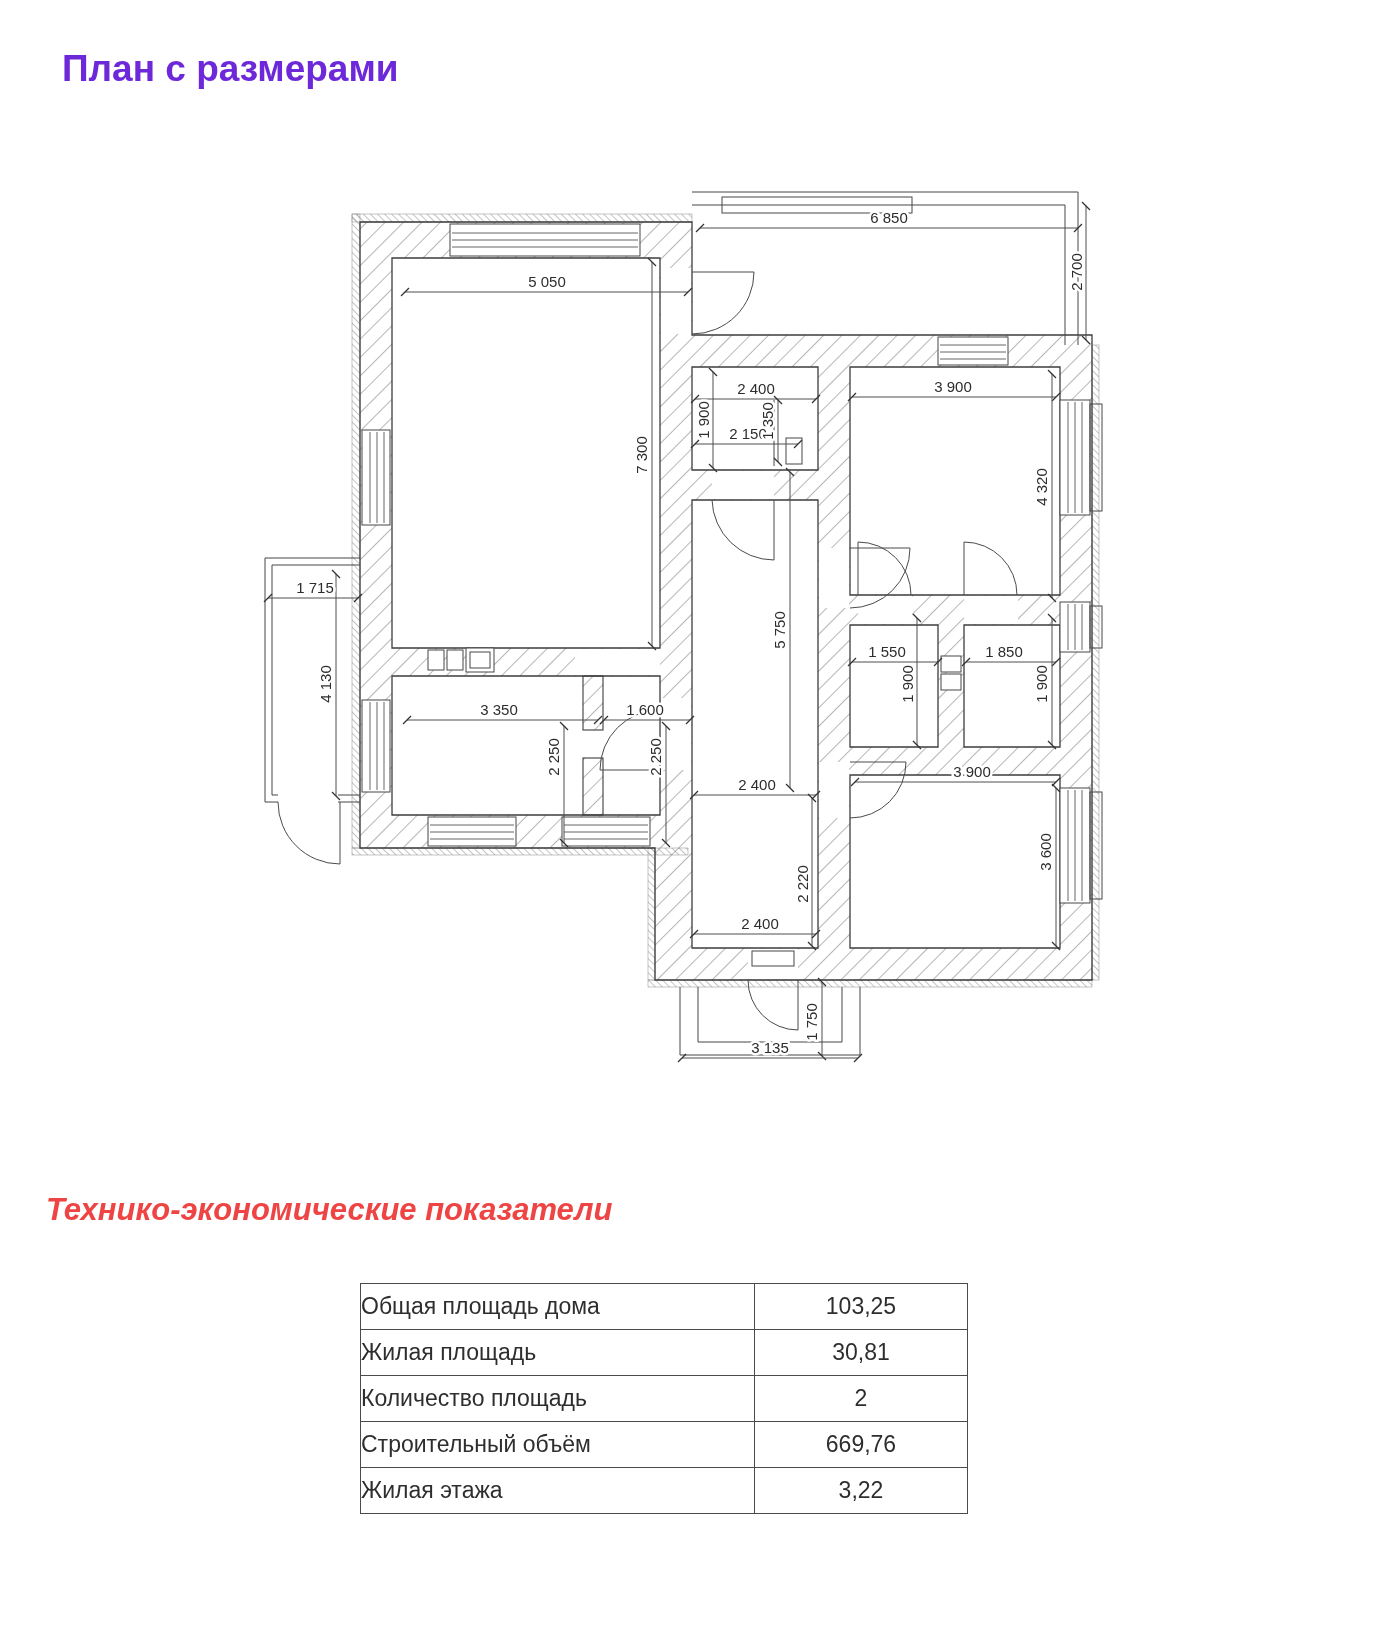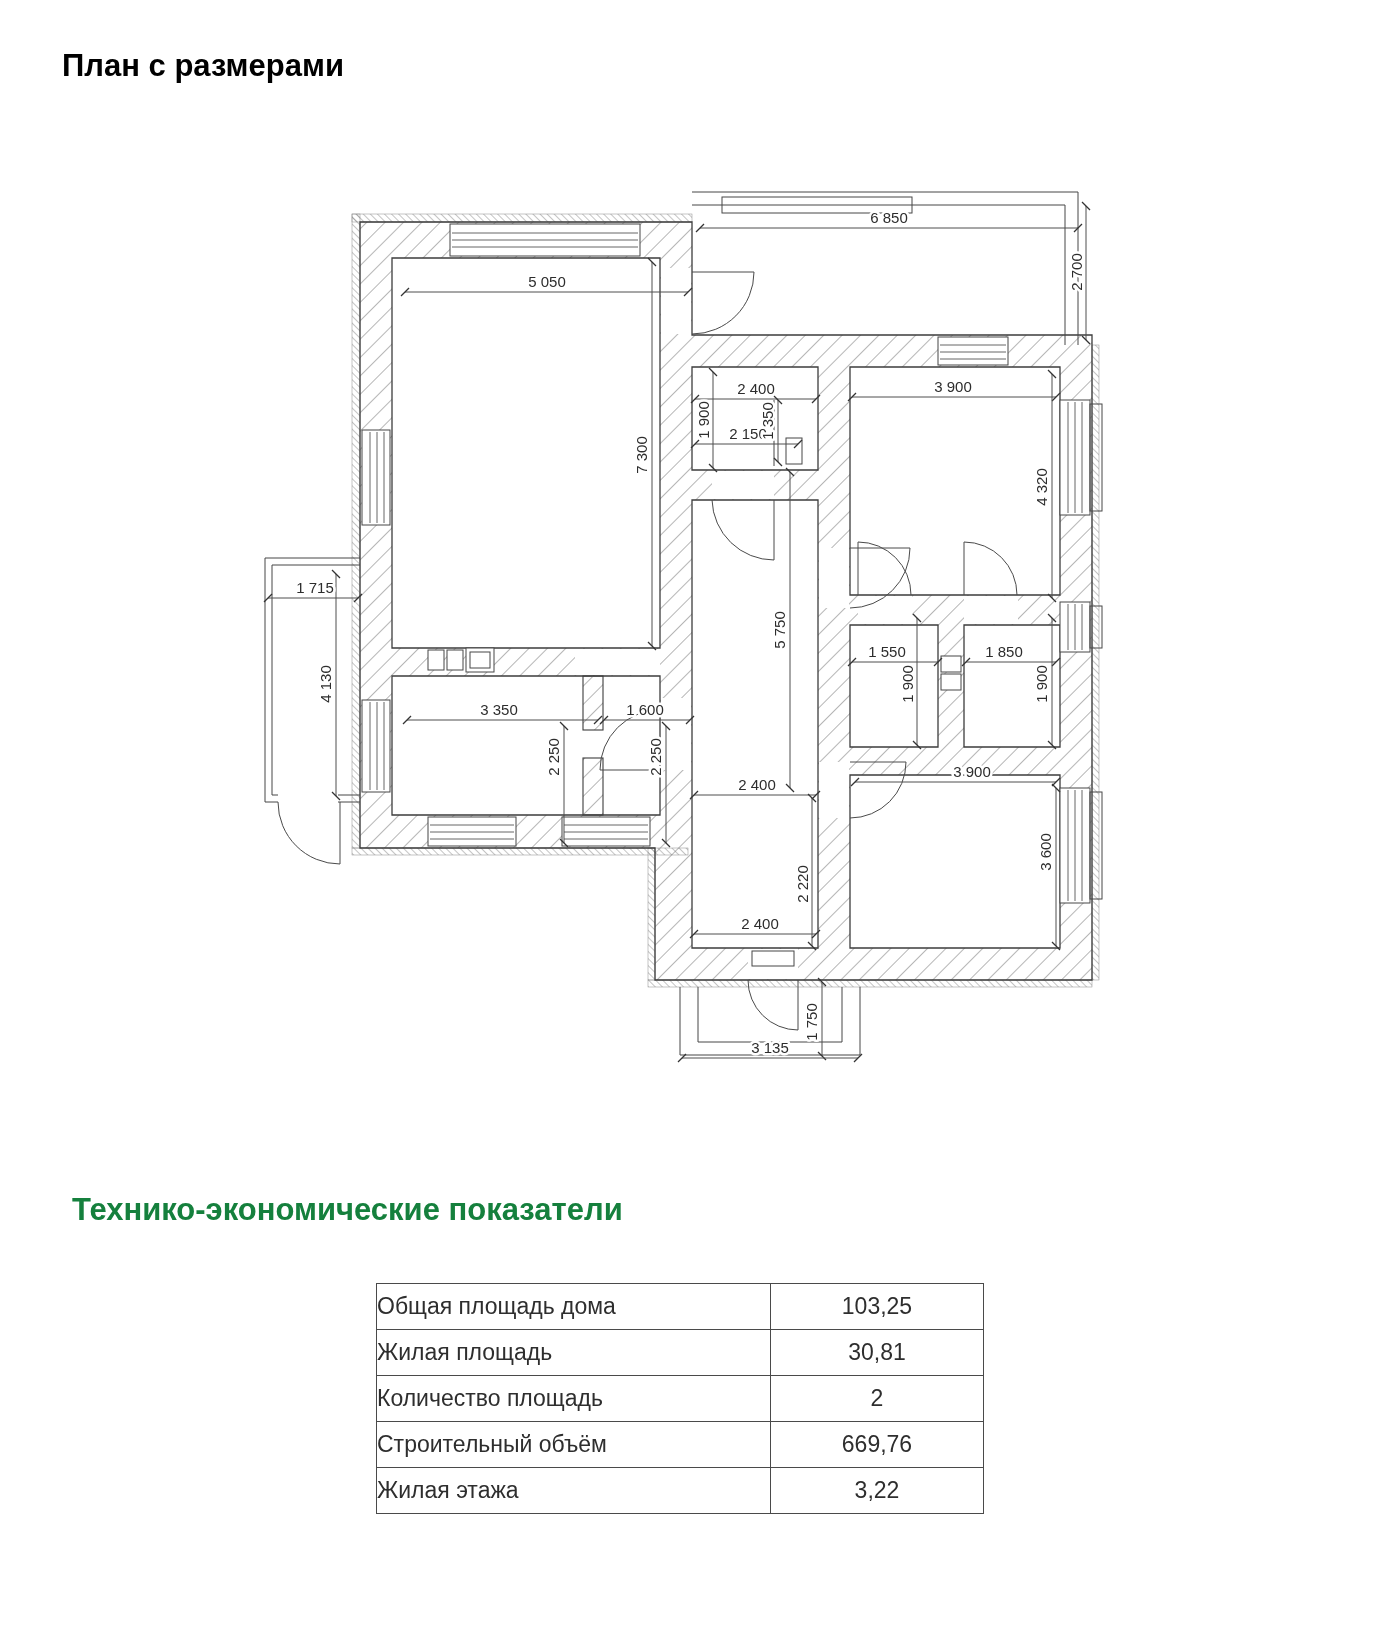"План с размерами" .h1 { color: #000000 -> #6d28d9; font-size: 31px -> 37px }
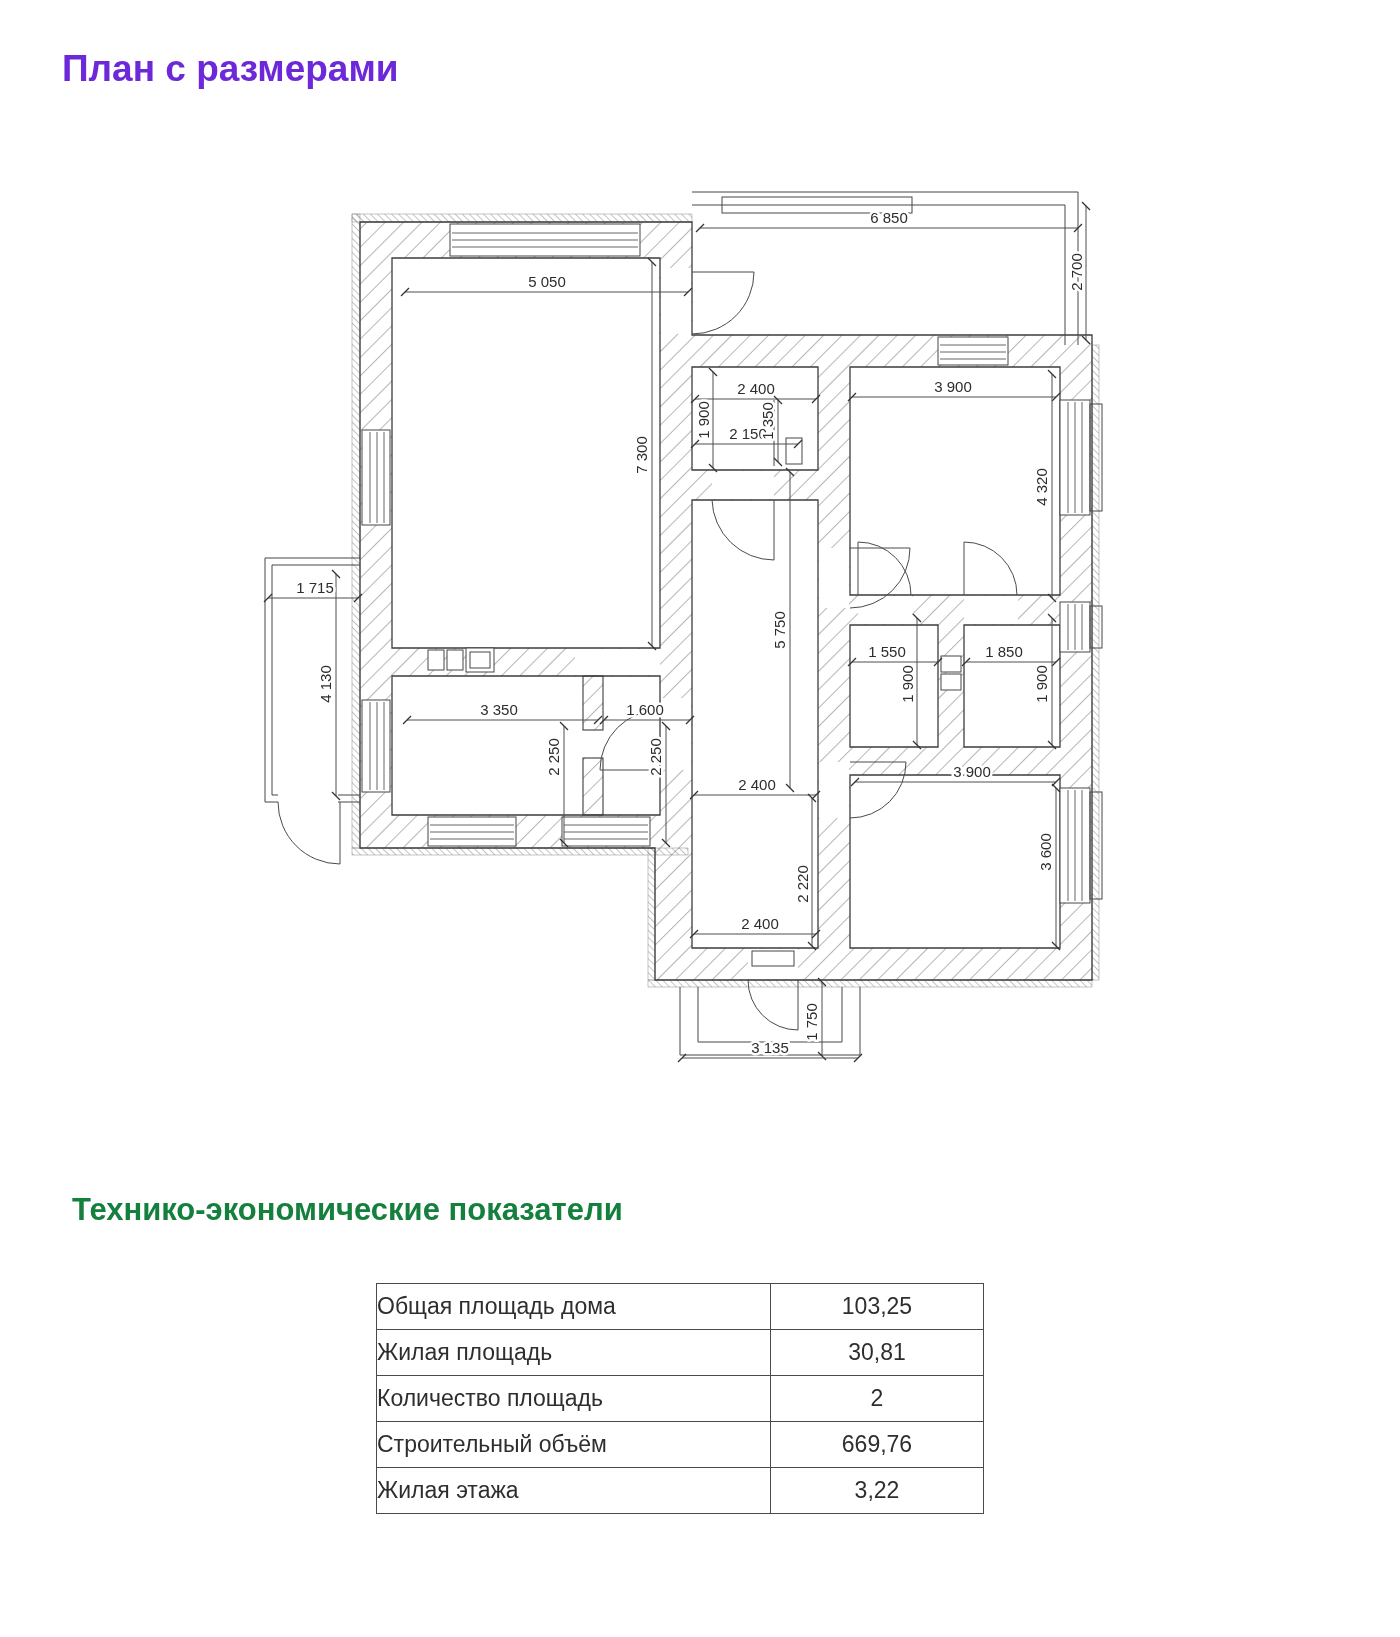"Технико-экономические показатели" .h2 { color: #15803d -> #ef4444; font-style: none -> italic; left: 72px -> 46px }
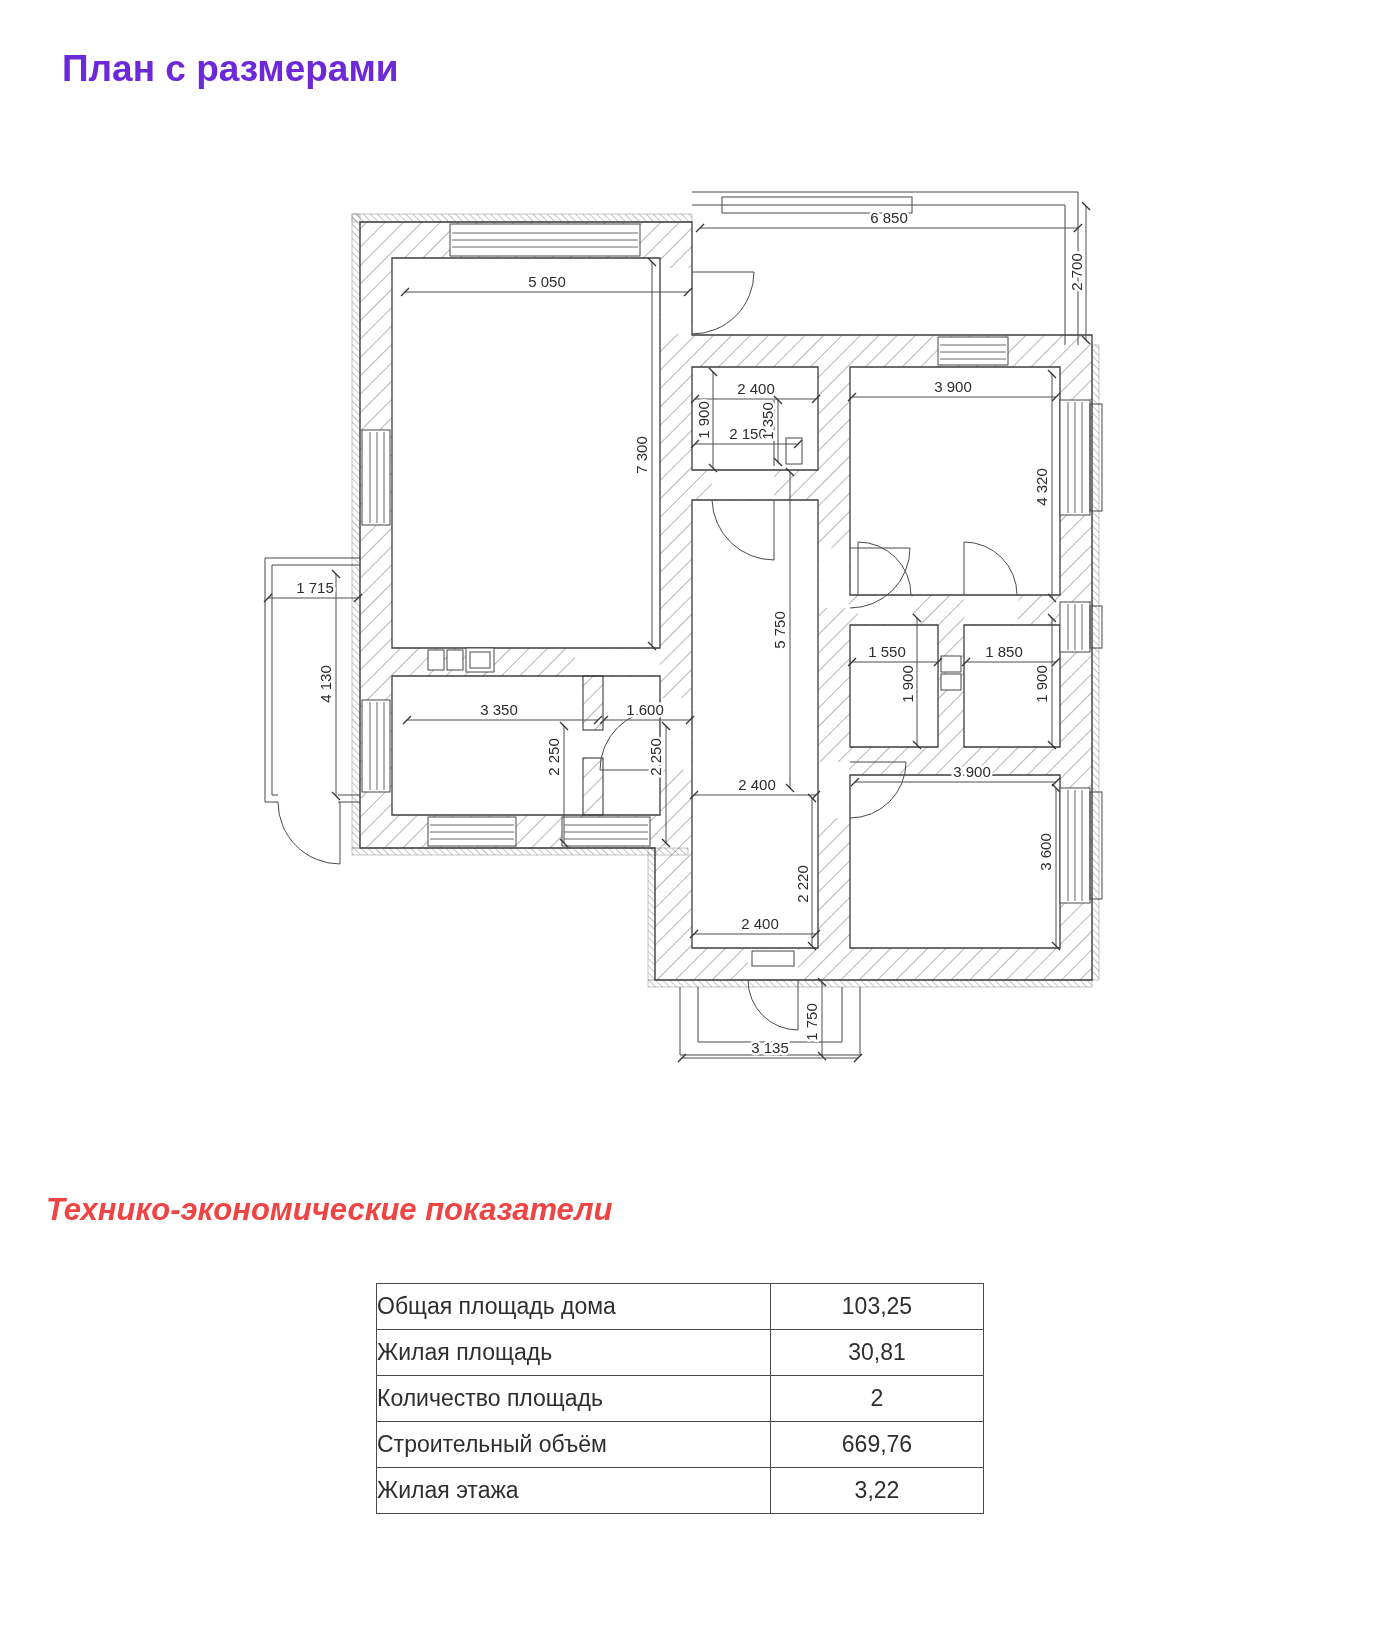"Общая площадь дома" .tbl-wrap { margin-left: 16px -> none }
